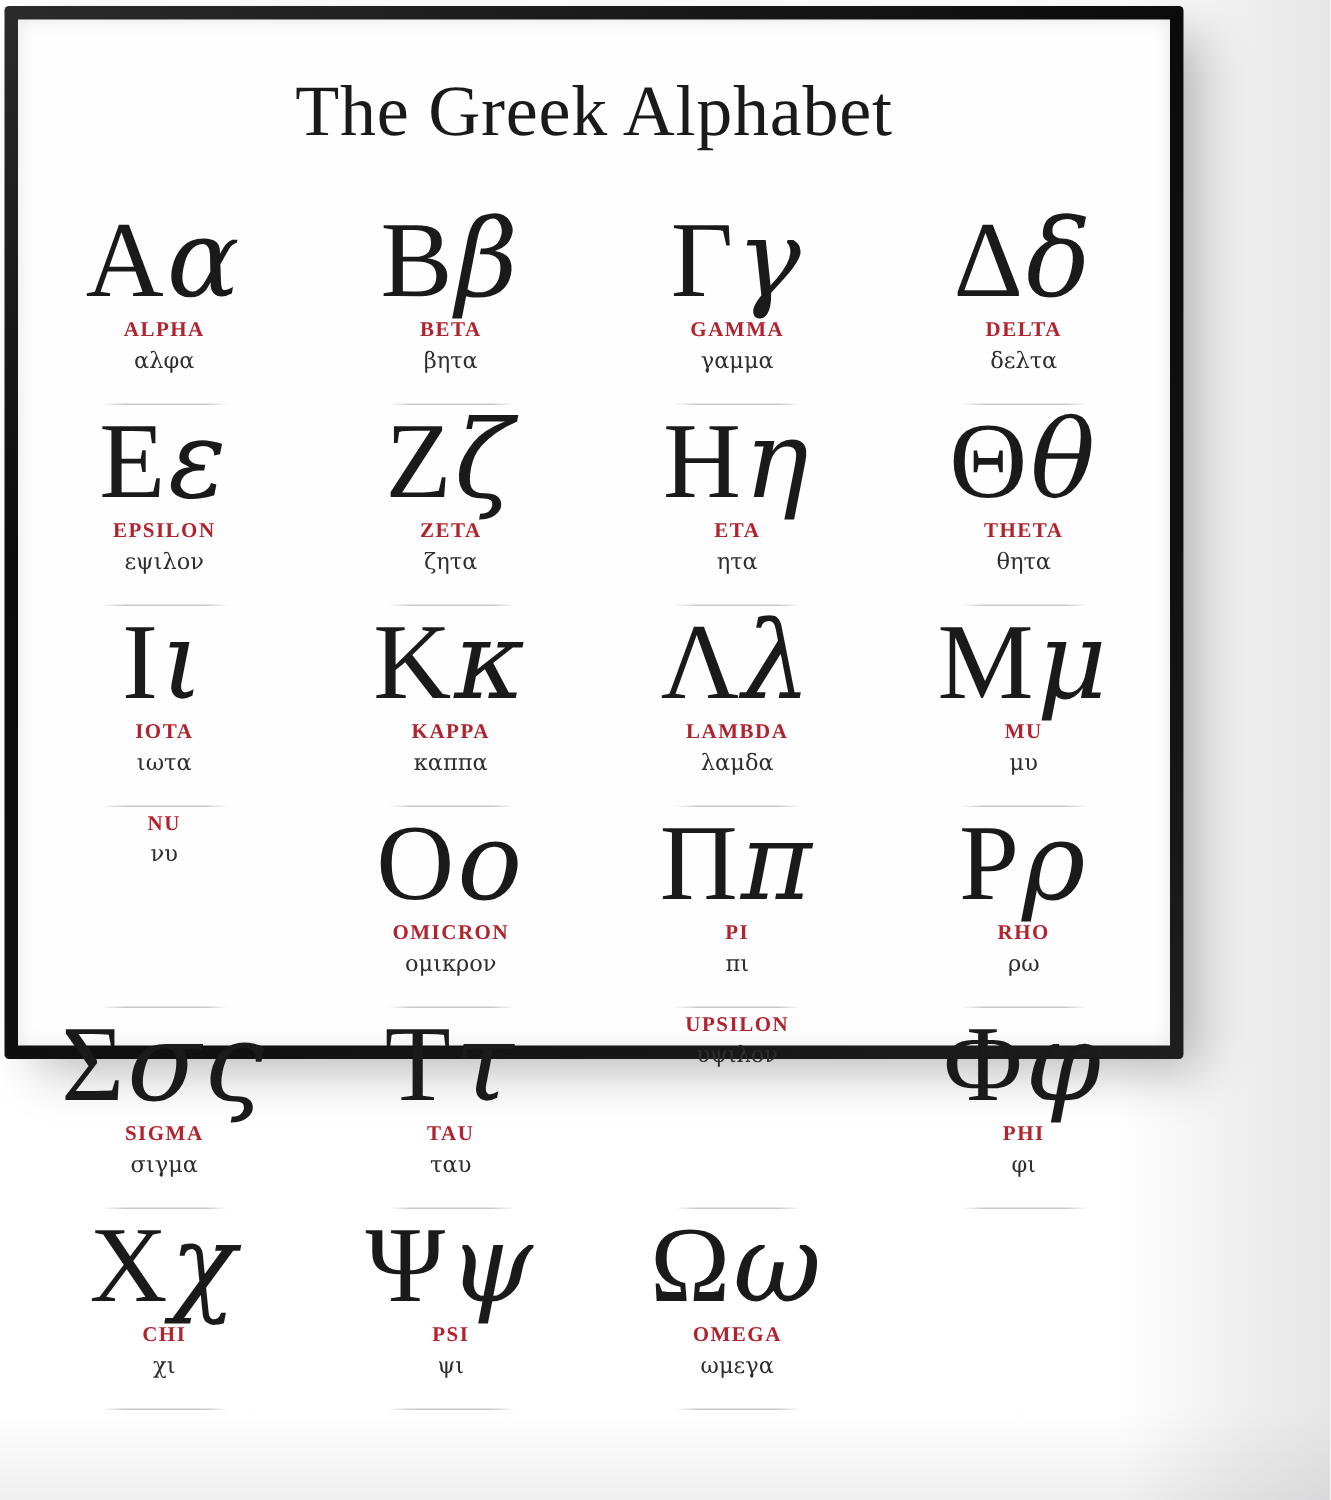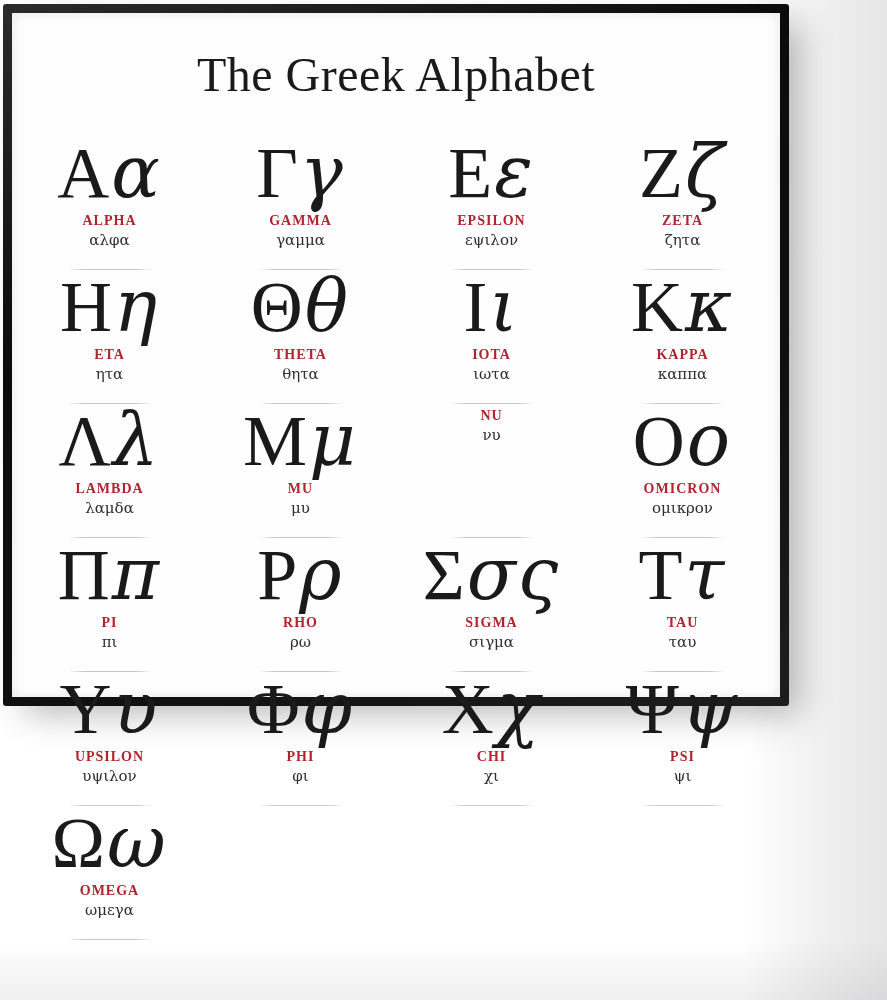"Ββ" div.cell { html: none -> <div> <div><span>Β</span><span>β</span></div> <div>BETA</div> <div>βητα</div> <div></div> </div> }
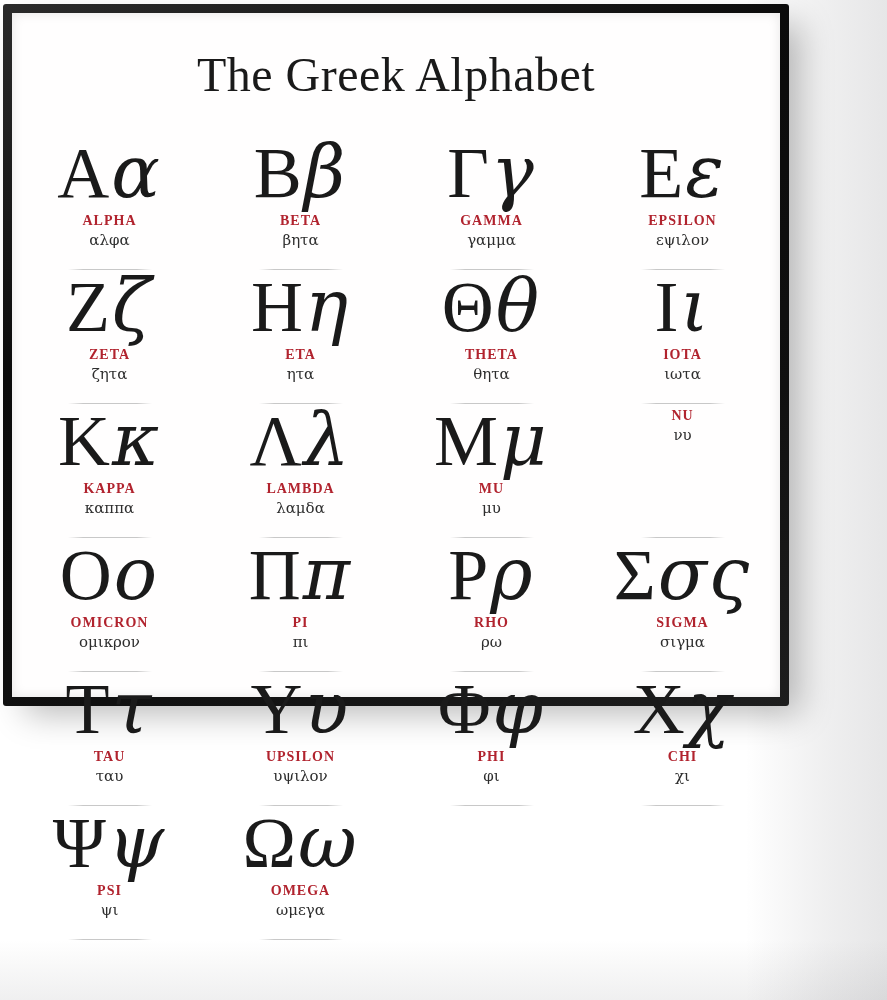"Δδ" div.cell { html: none -> <div> <div><span>Δ</span><span>δ</span></div> <div>DELTA</div> <div>δελτα</div> <div></div> </div> }
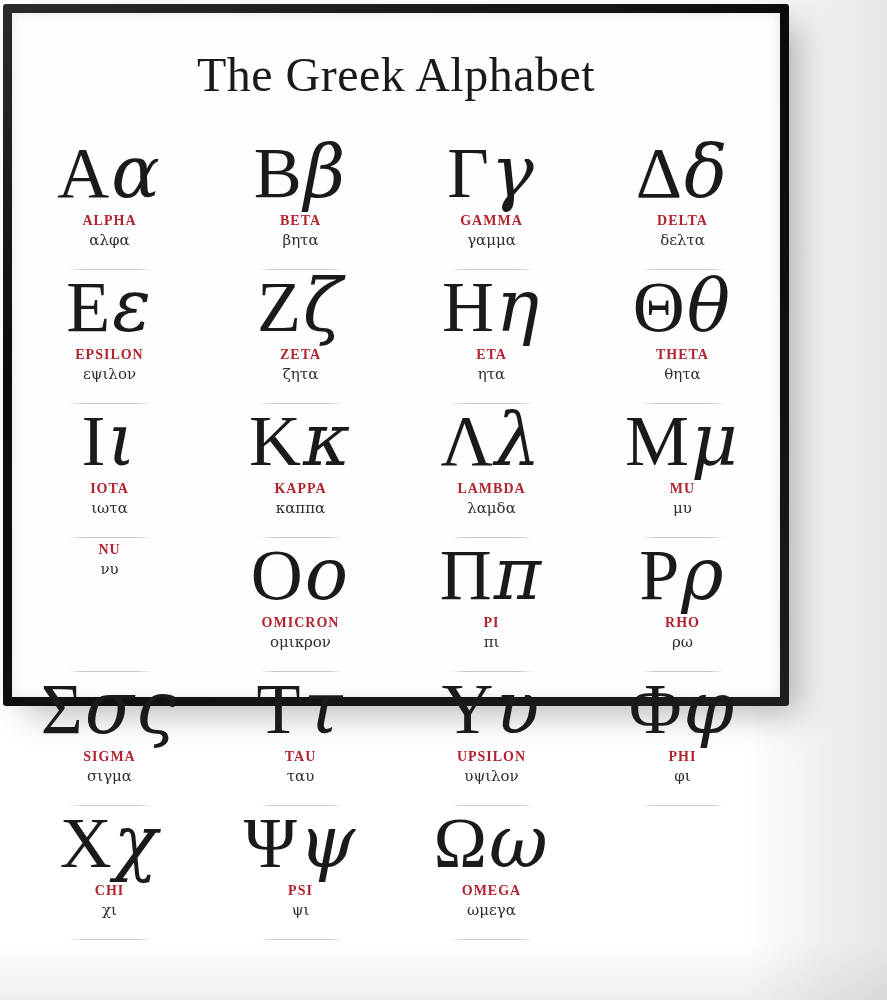"Υυ" div.pair { html: <div><span>Υ</span><span>υ</span></div> -> none }
